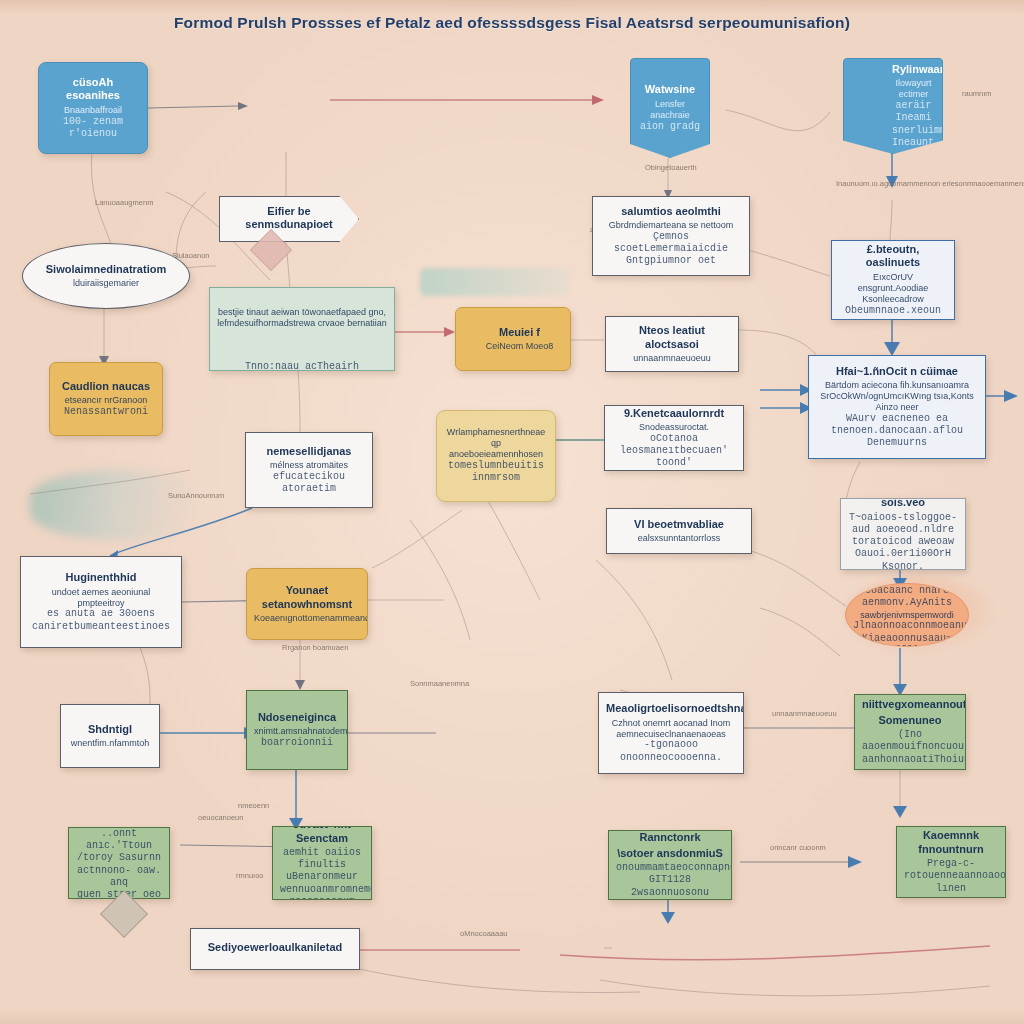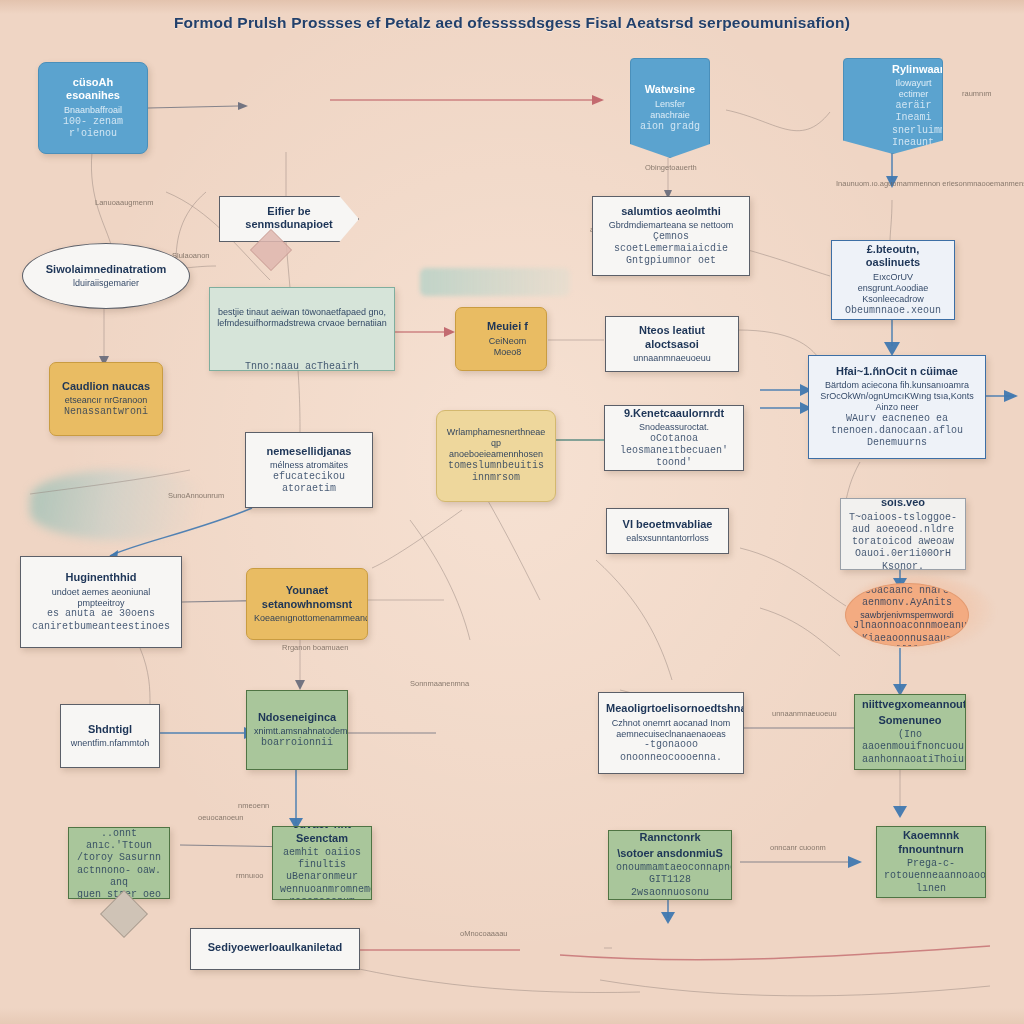"Meuiei f" div.node { width: 92px -> 116px }
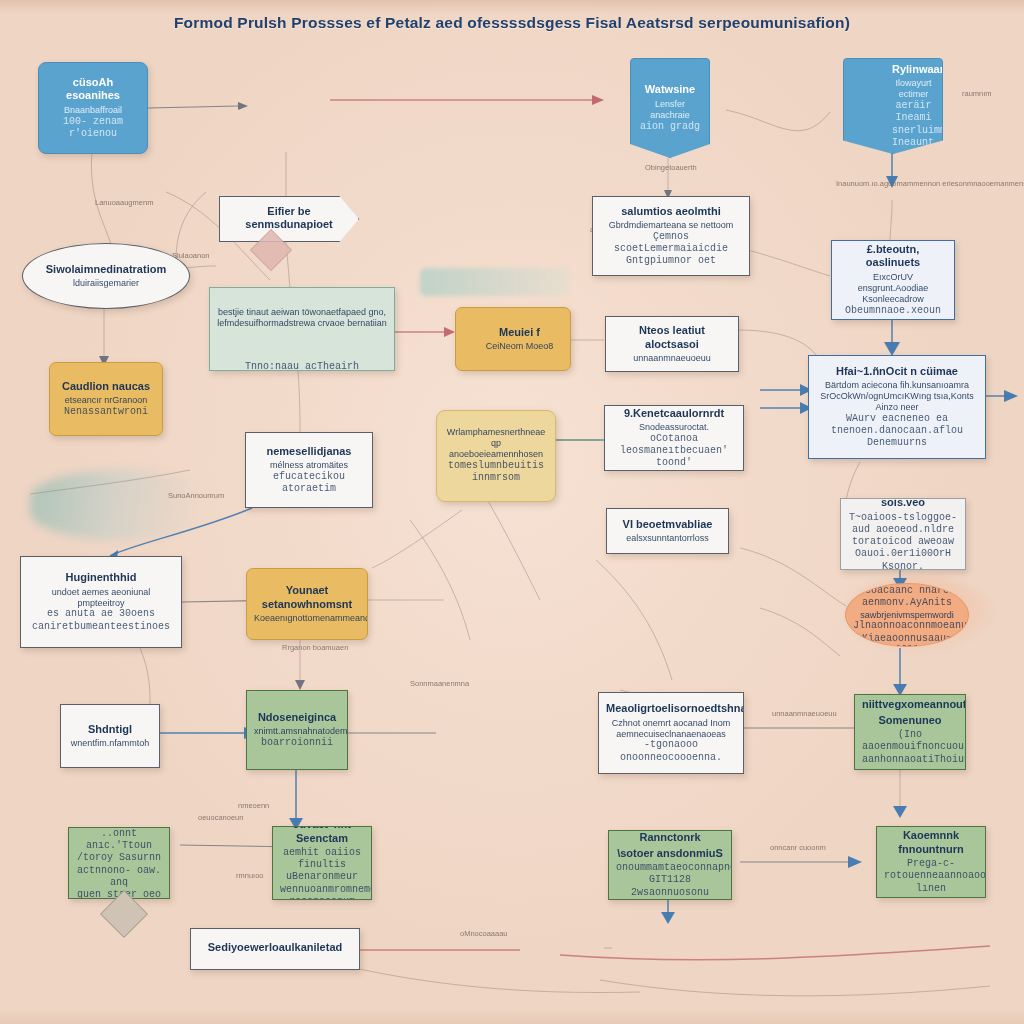"VI beoetmvabliae" div.node { width: 123px -> 146px }
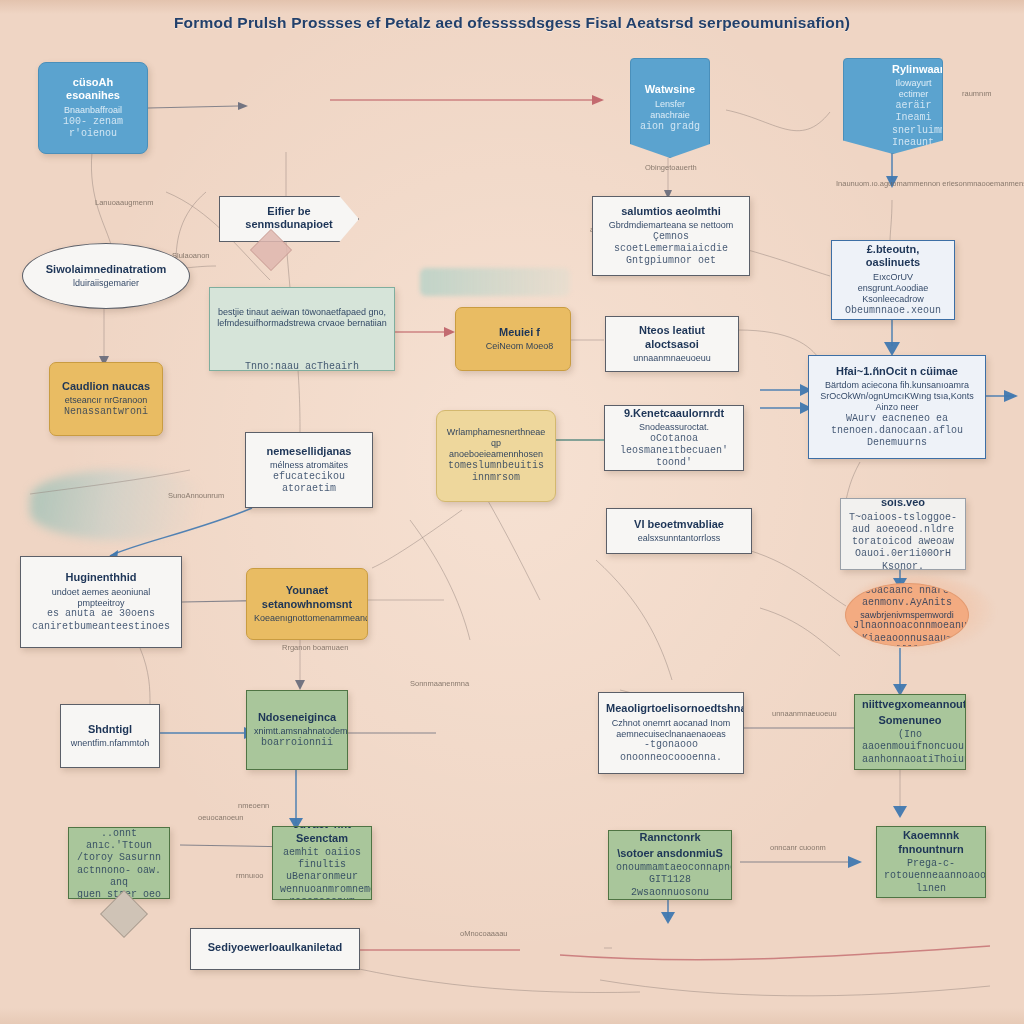"Kaoemnnk fnnountnurn" div.node { left: 876px -> 896px }
